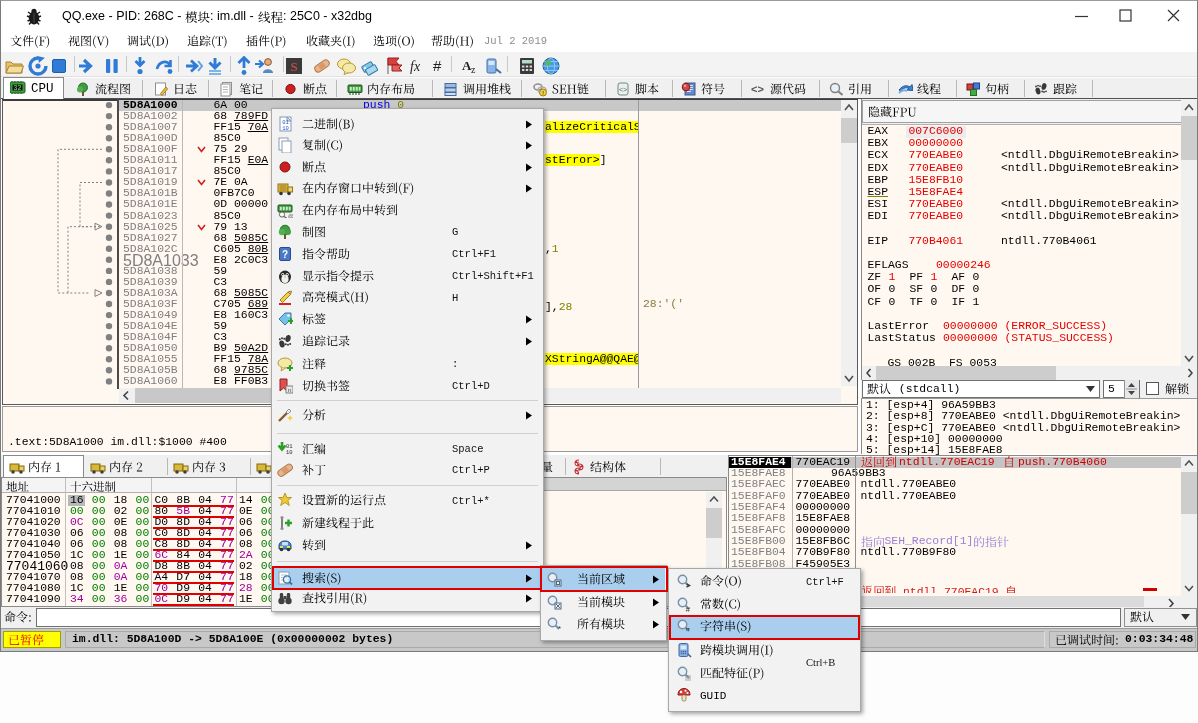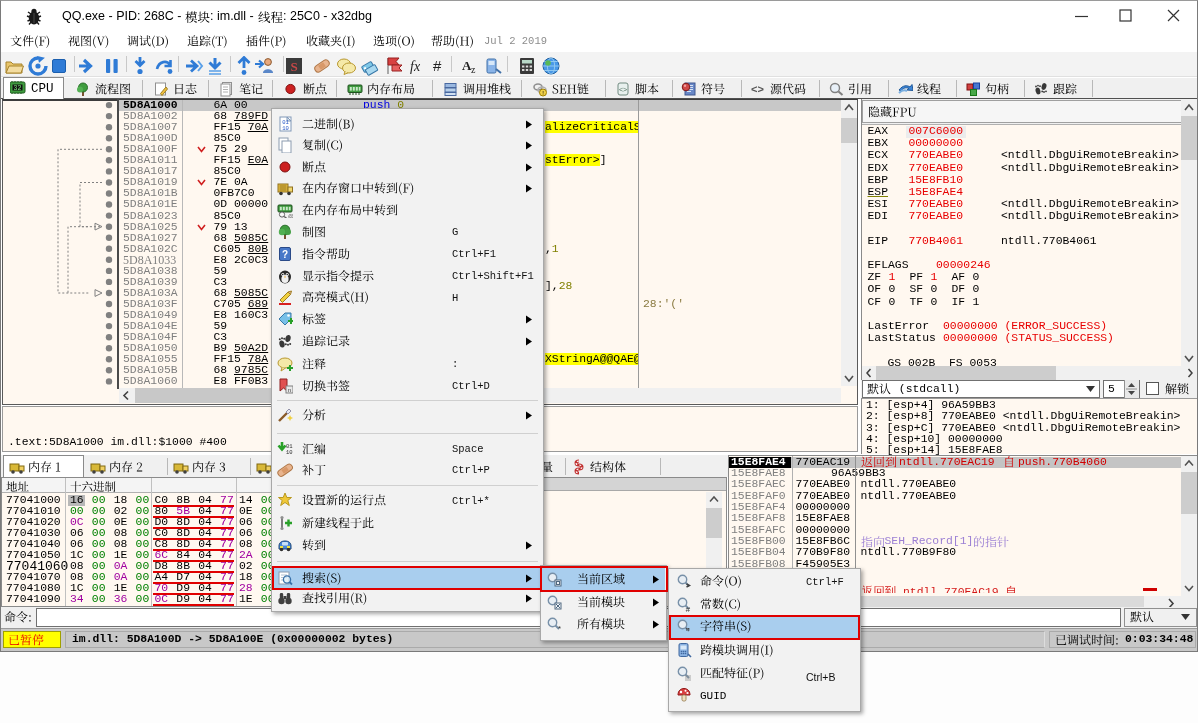"5D8A1033" div { font-family: Liberation Serif, serif -> Liberation Sans, sans-serif; font-size: 12px -> 16px }
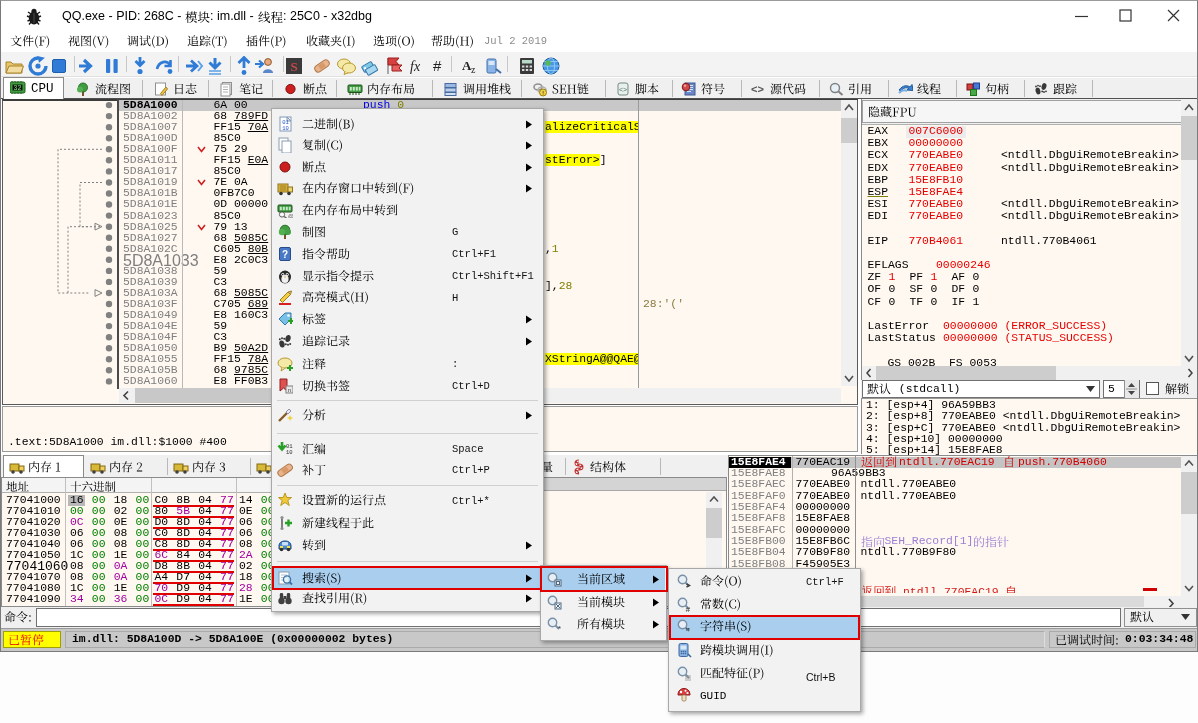"],28" div { top: 281px -> 302px }
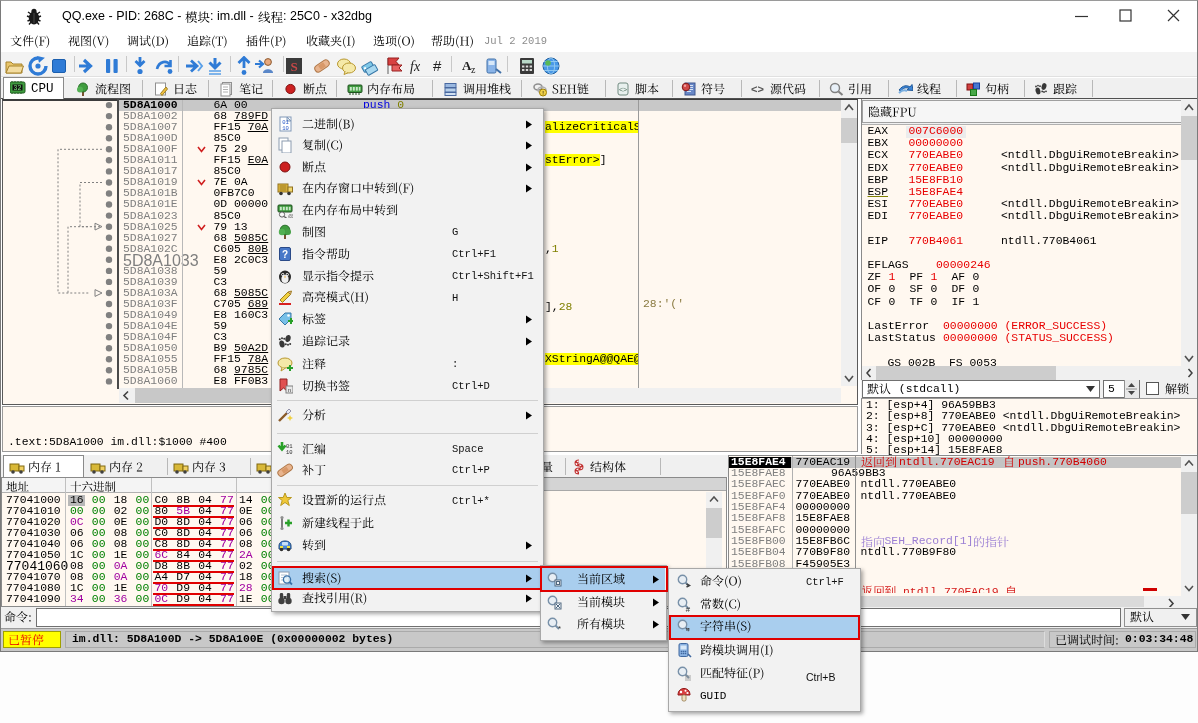"Ctrl+B" div { font-family: Liberation Sans, sans-serif -> Liberation Serif, serif; top: 672px -> 658px }
